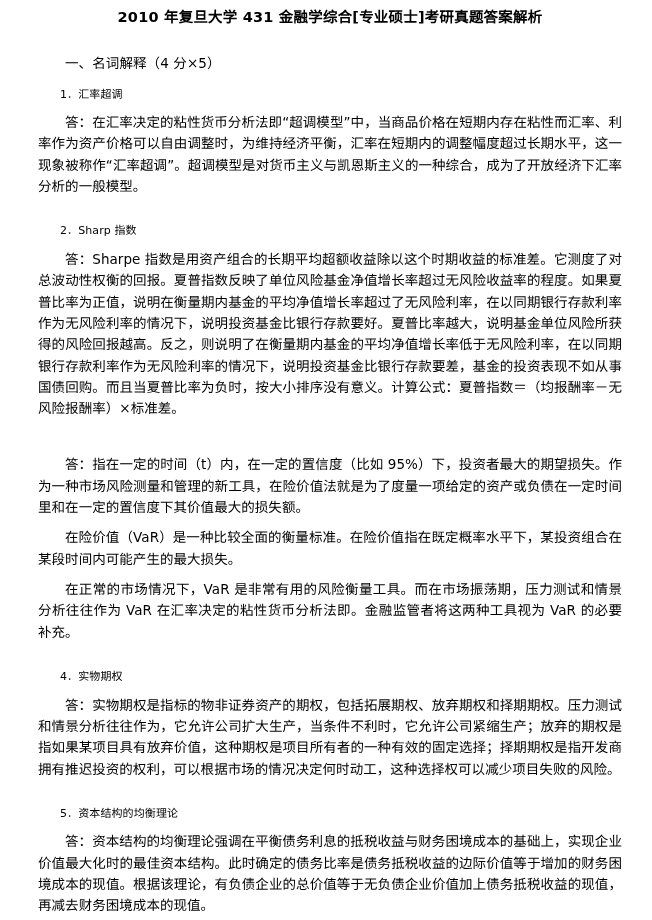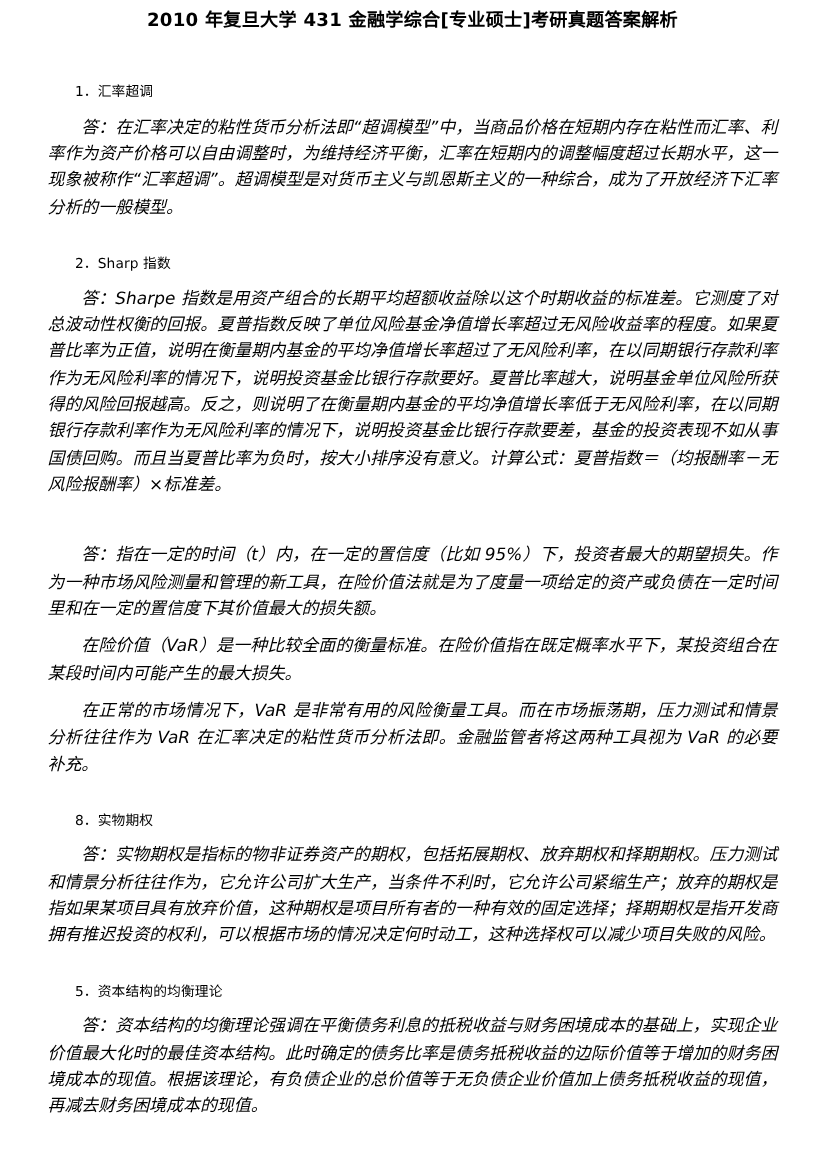"一、名词解释（4 分×5）" p.section-heading { html: none -> <p>一、名词解释（4 分×5）</p> }
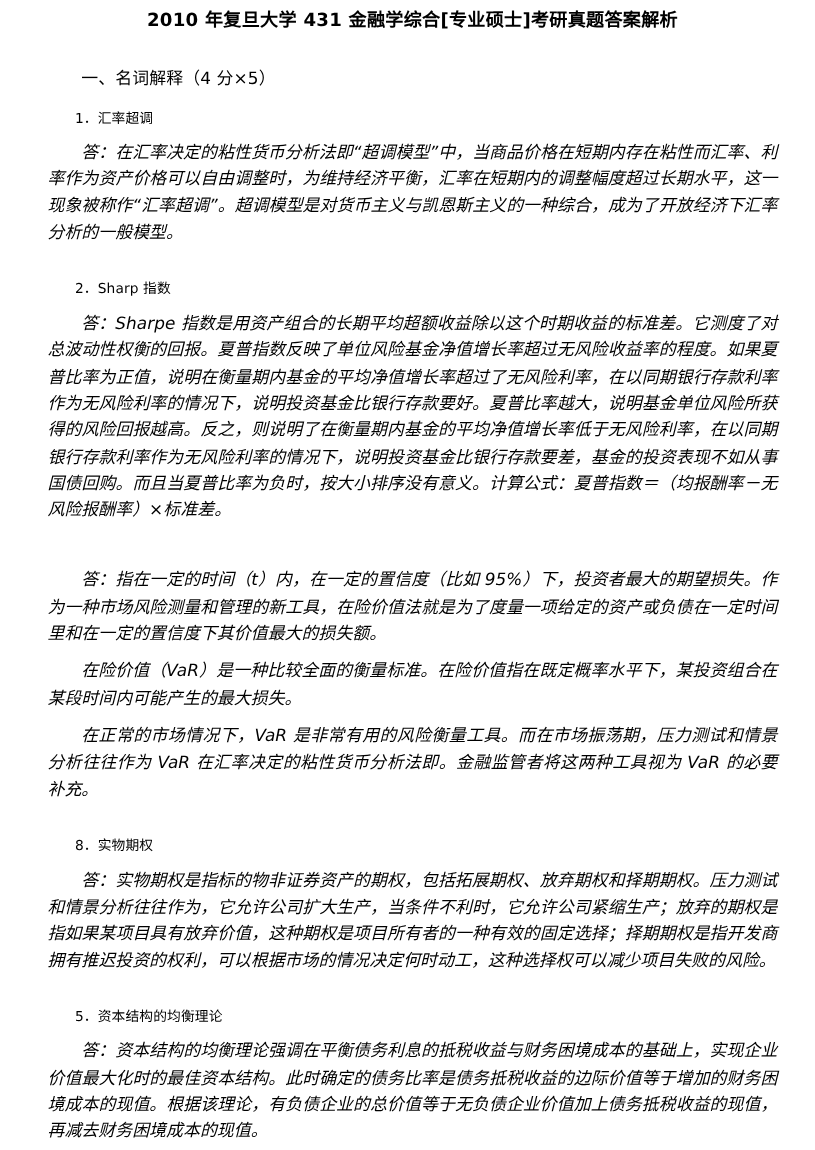"答：在汇率决定的粘性货币分析法即“超调模型”中，当商品价格在短期内存在粘性而汇率" .para { font-style: italic -> none }
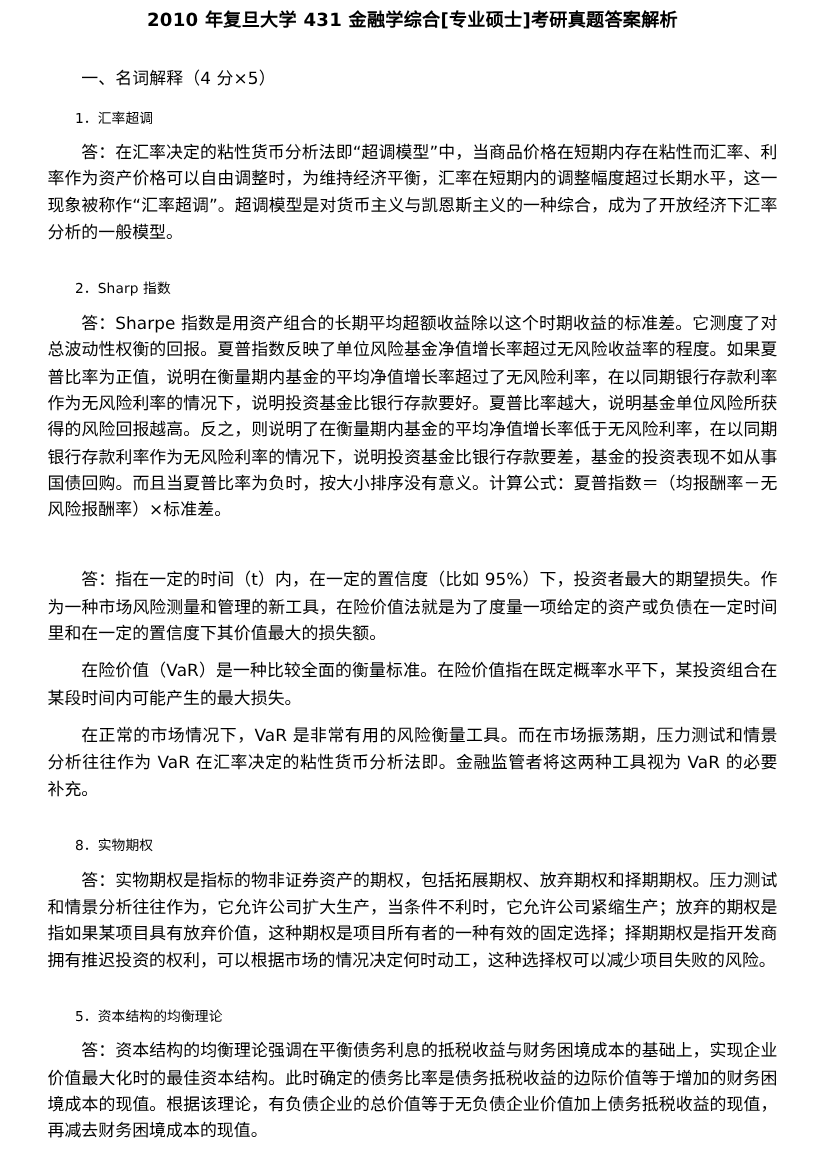"8．实物期权" p.item-heading { text: 8 -> 4 }
